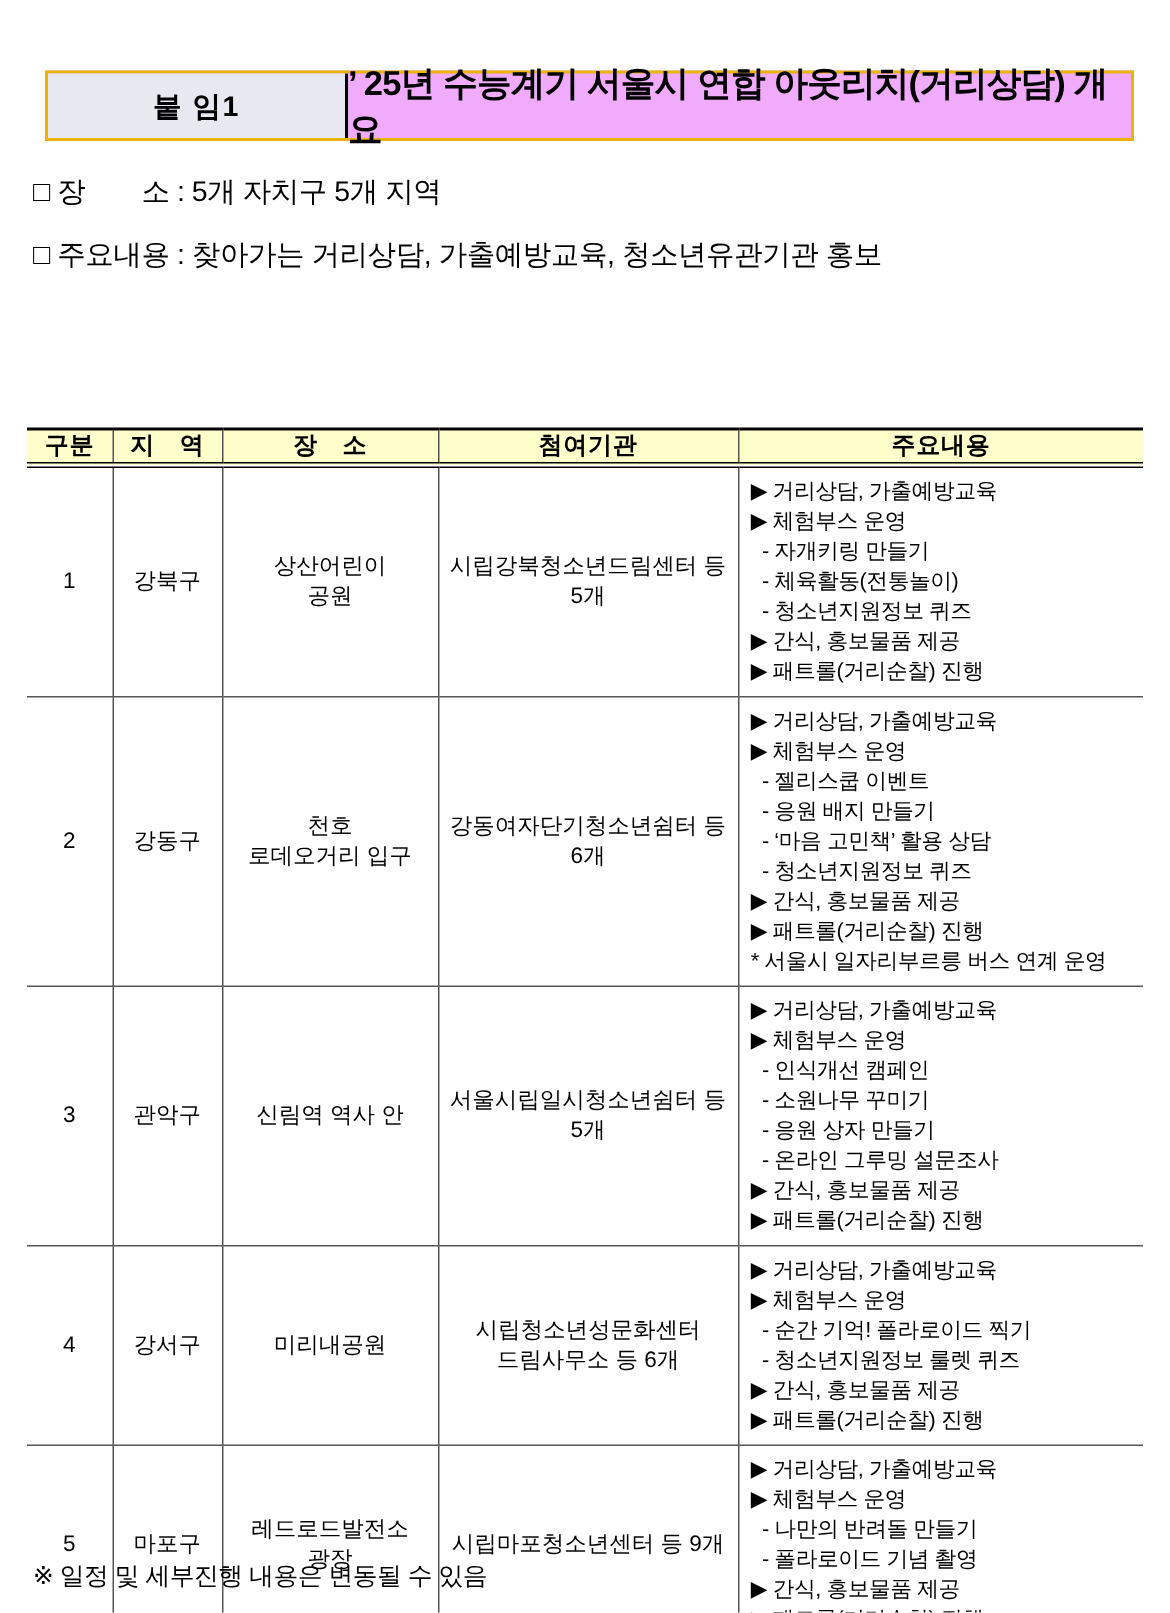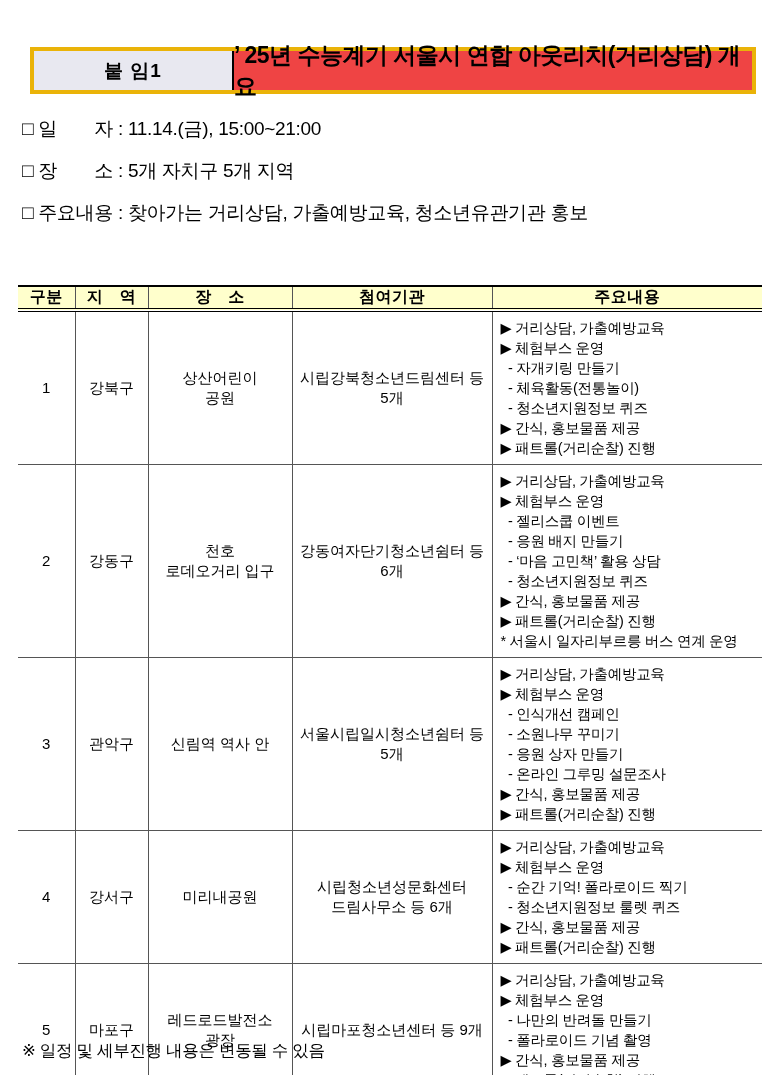"붙 임1" .header-box { background: #ef4444 -> #f0abfc; border: 4px solid #eab308 -> 2px solid #eab308 }
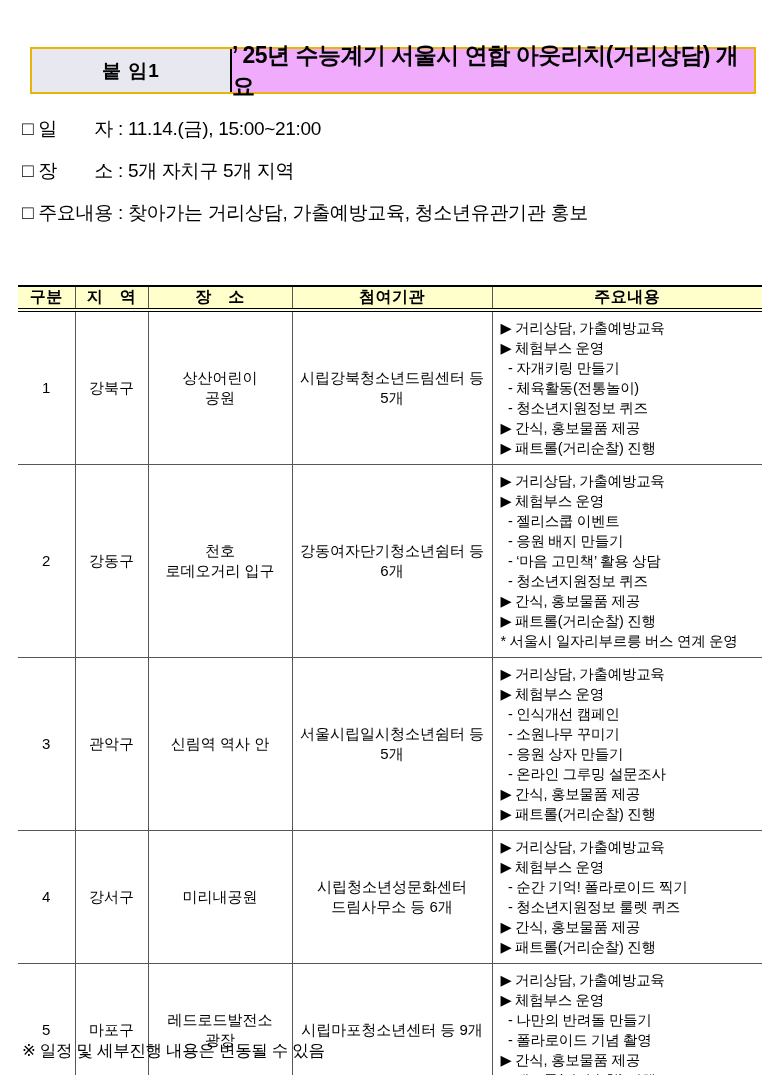"□ 일 자 : 11.14.(금)," div.info-line { html: <div>□ 일 자 : 11.14.(금), 15:00~21:00</div> -> none }
